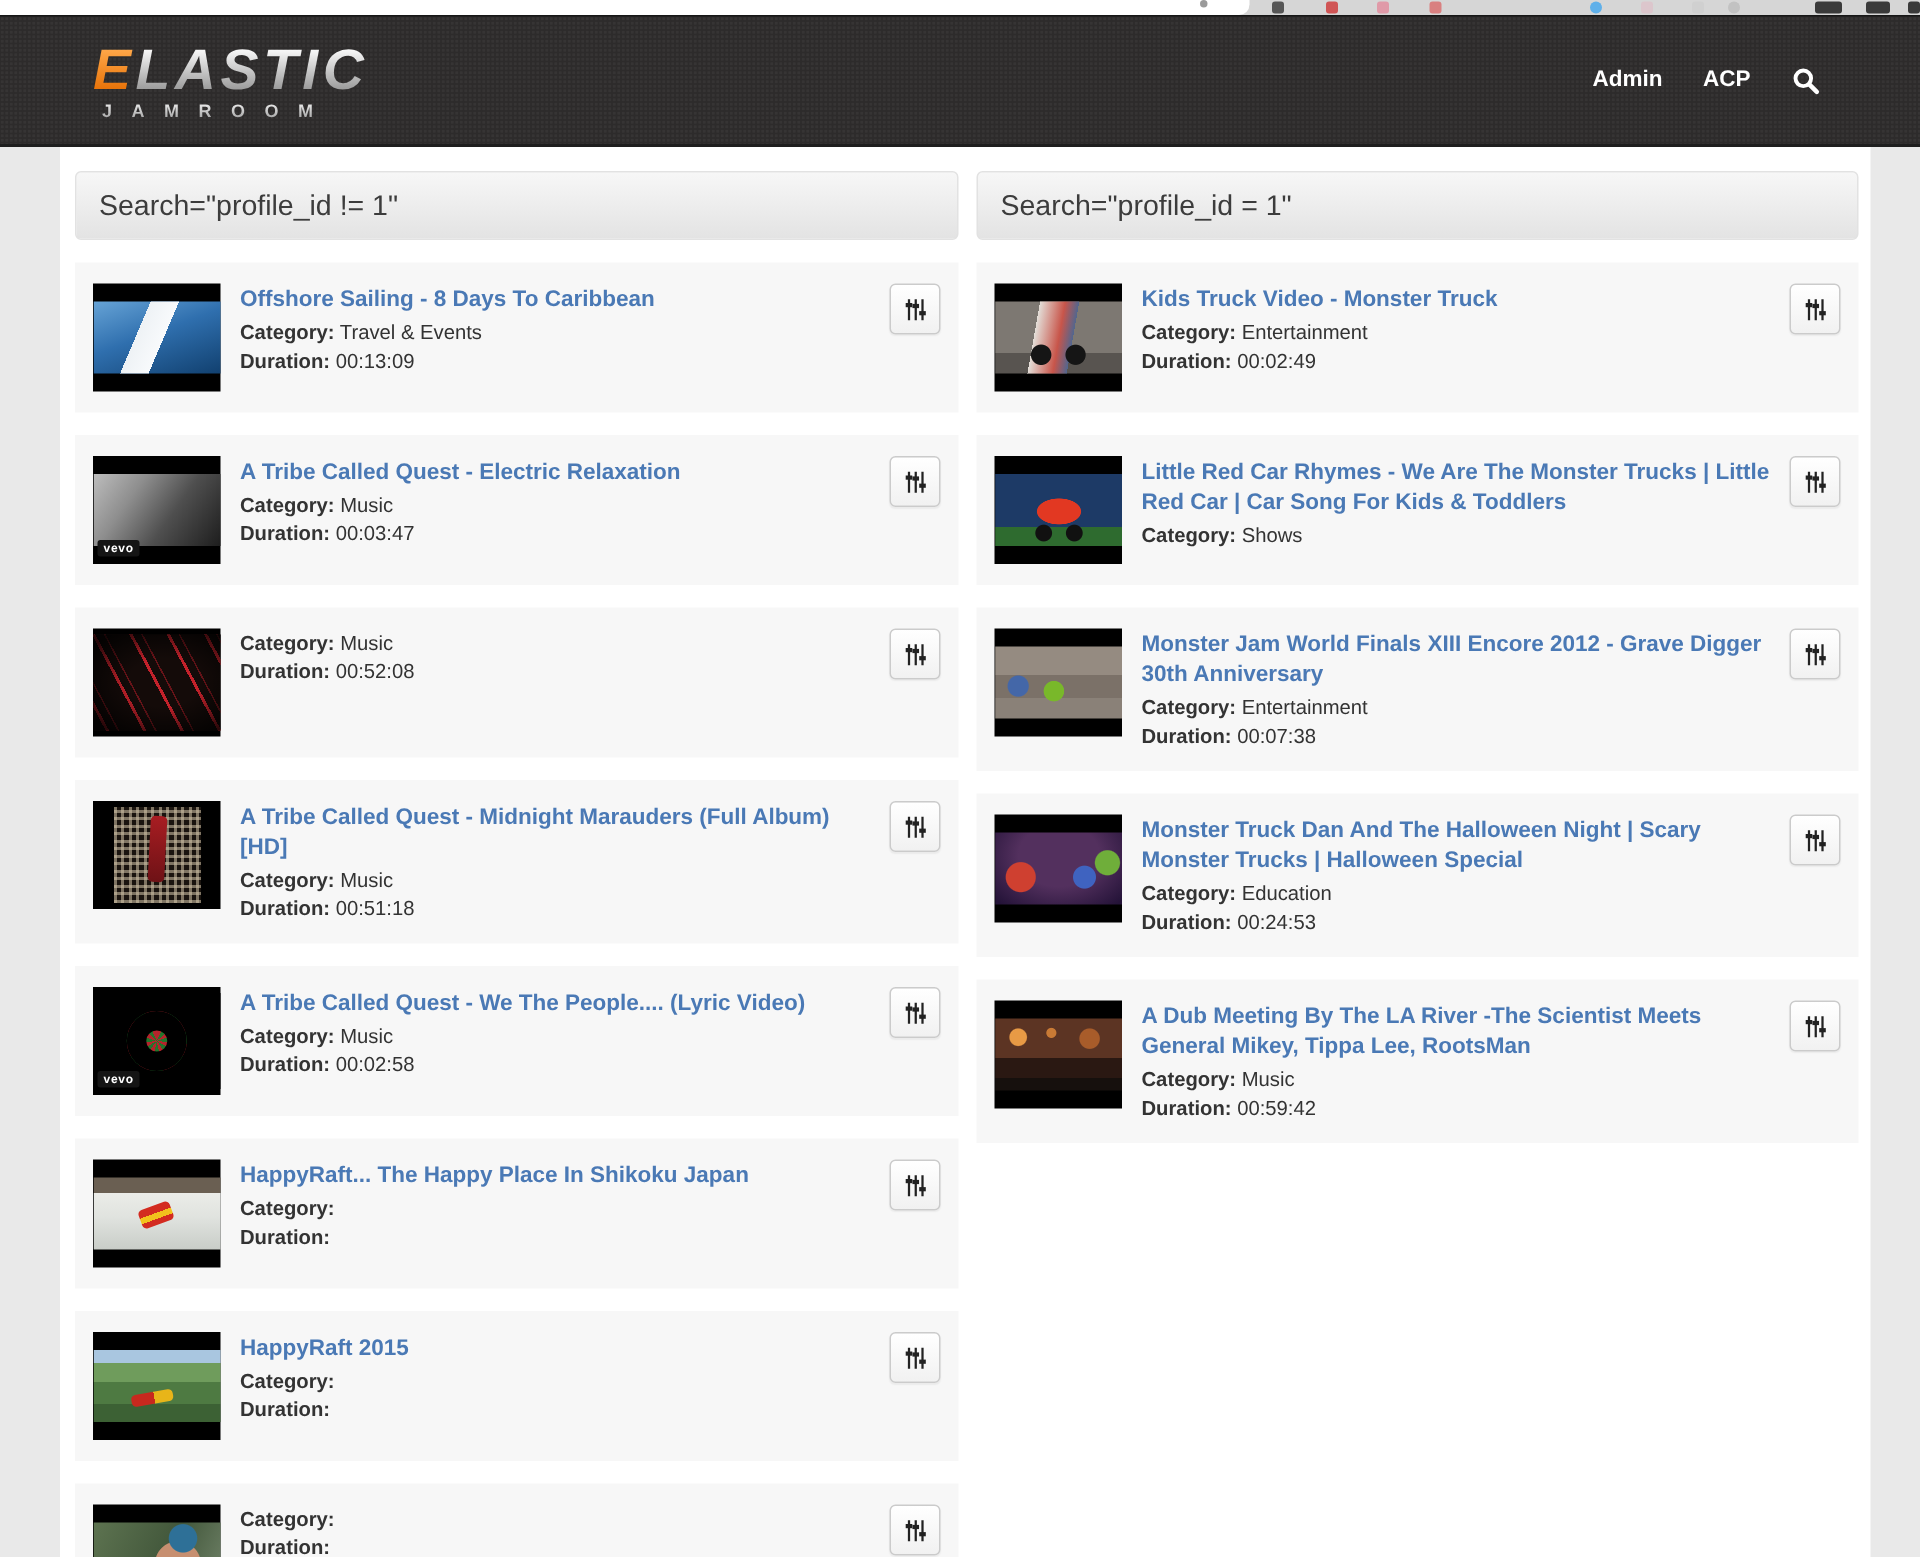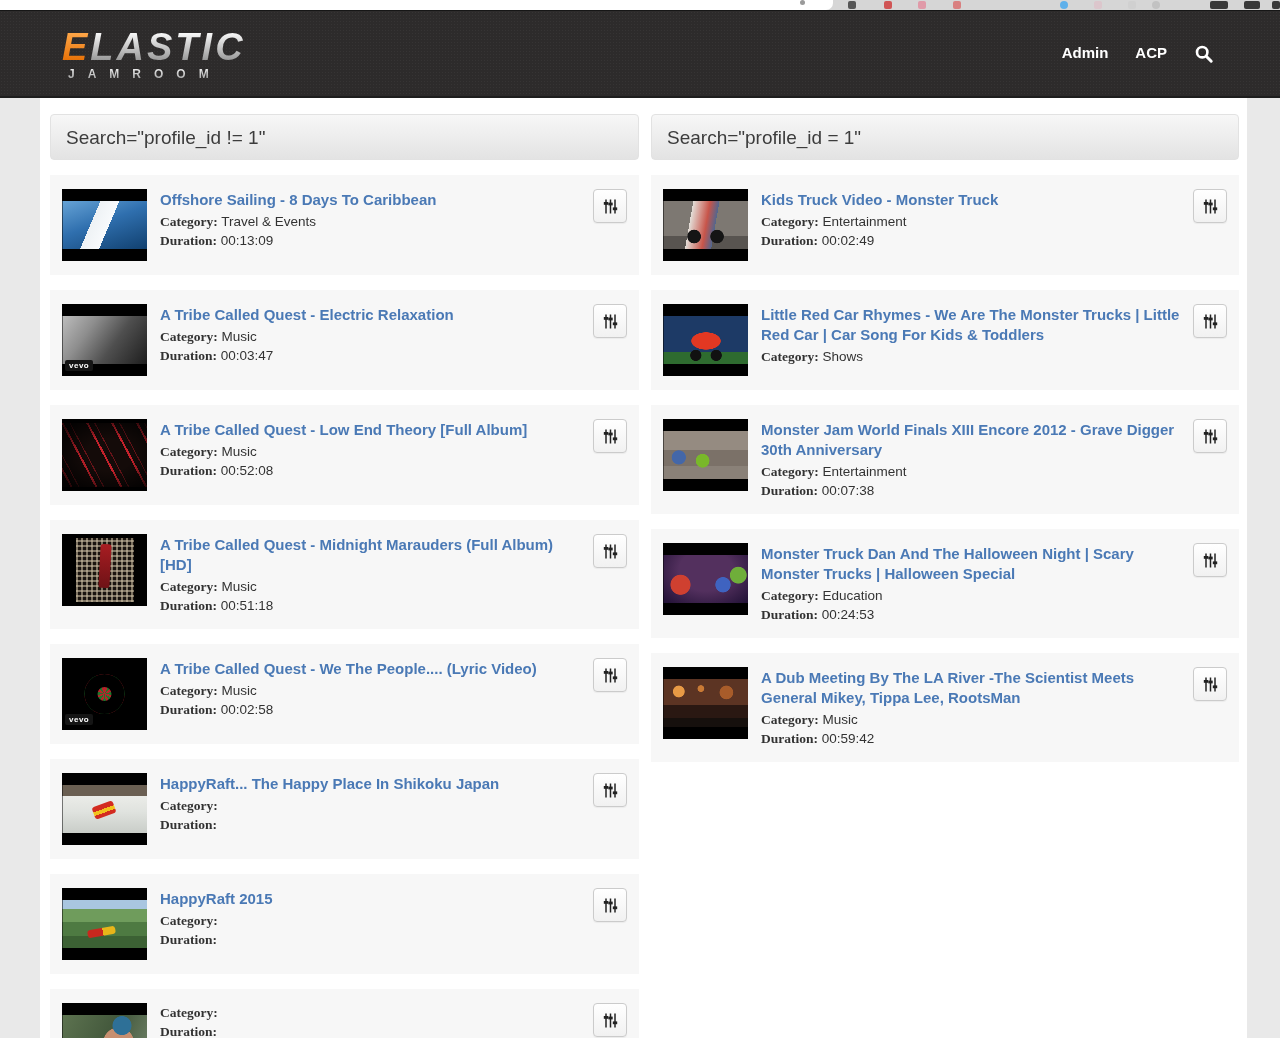"Category:" .info-line .lbl { font-family: Liberation Serif, serif -> none }
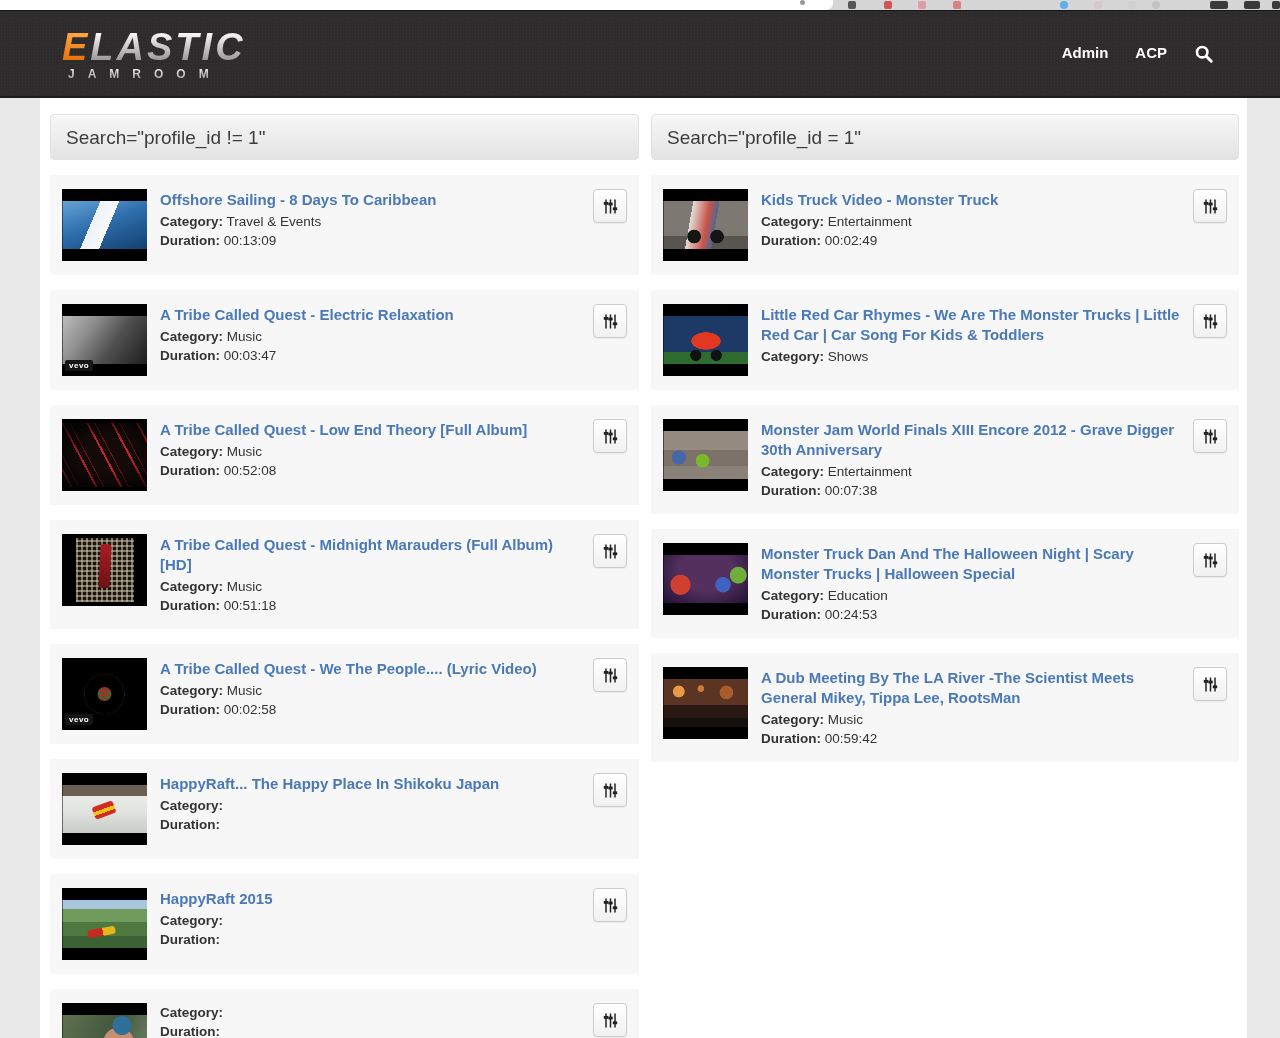"A Tribe Called Quest - Low" a.title { html: <a>A Tribe Called Quest - Low End Theory [Full Album]</a> -> none }
